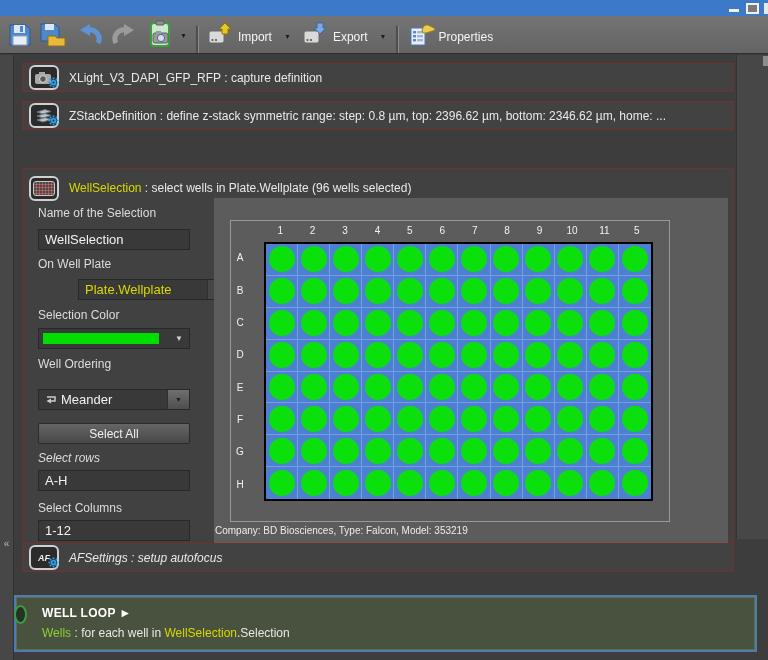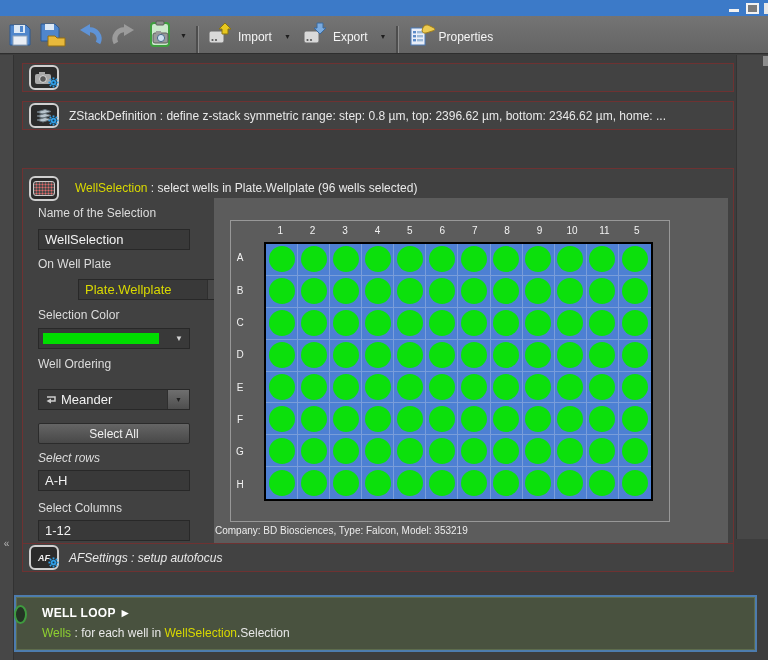"XLight_V3_DAPI_GFP_RFP : capture" span { html: none -> <span><span>XLight_V3_DAPI_GFP_RFP</span><span> : </span><span>capture definition</span></span> }
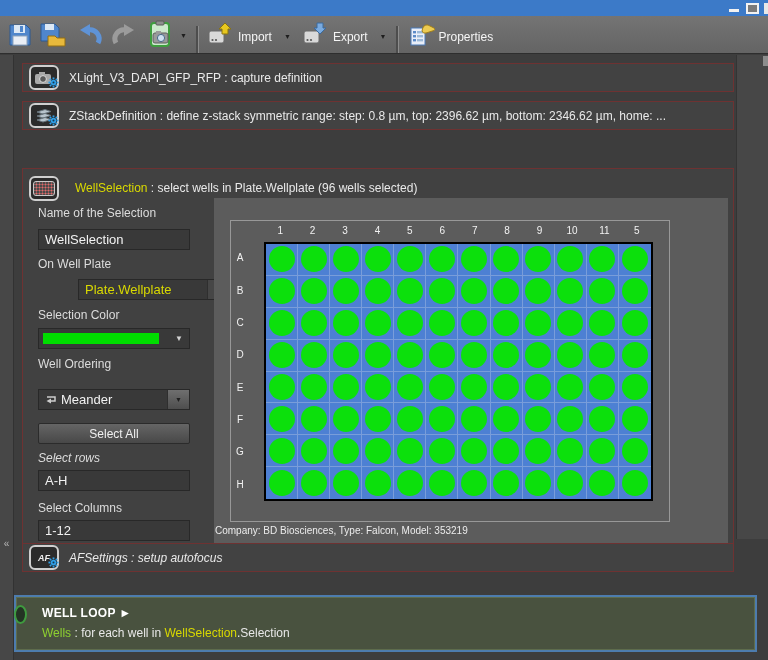"WellSelection : select wells in" .panel-header { gap: 16px -> 10px }
